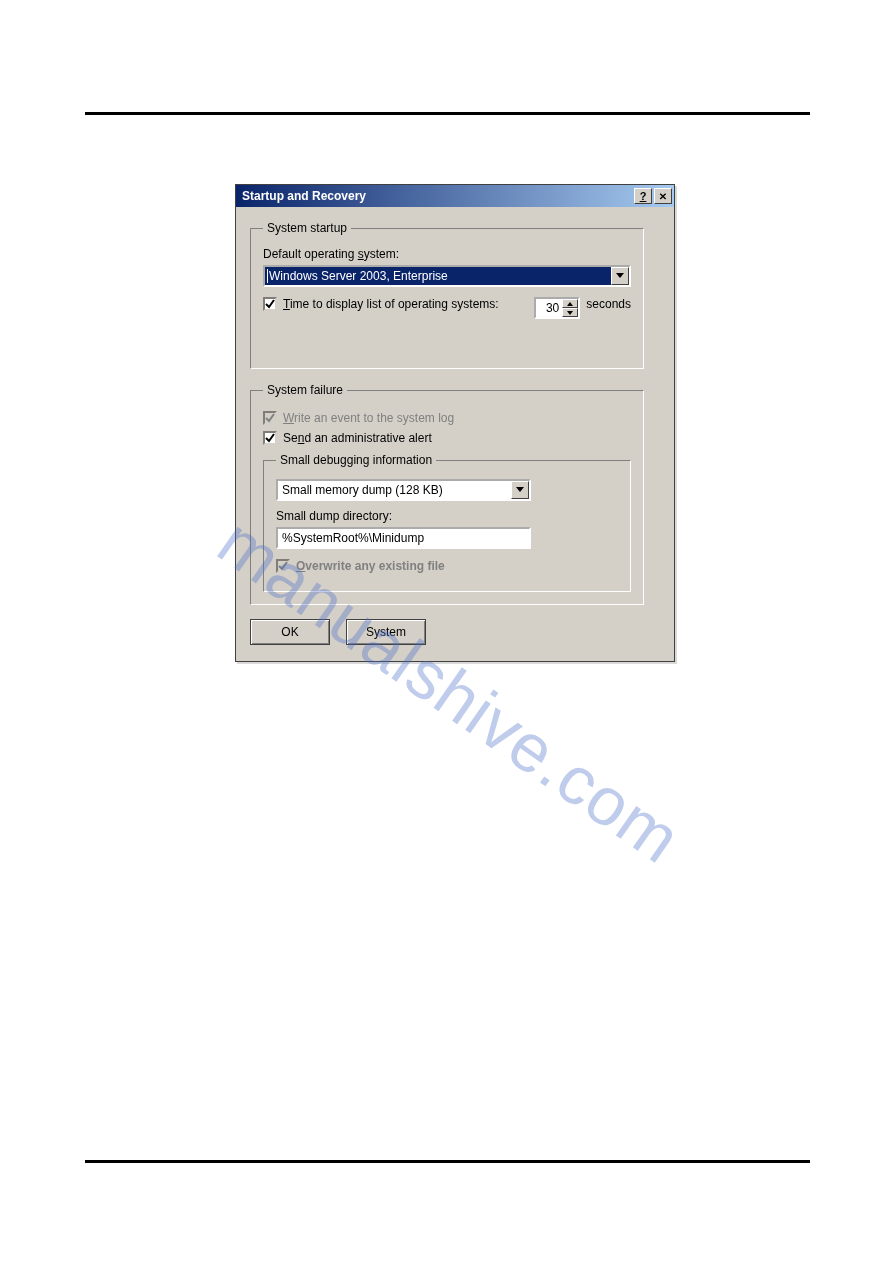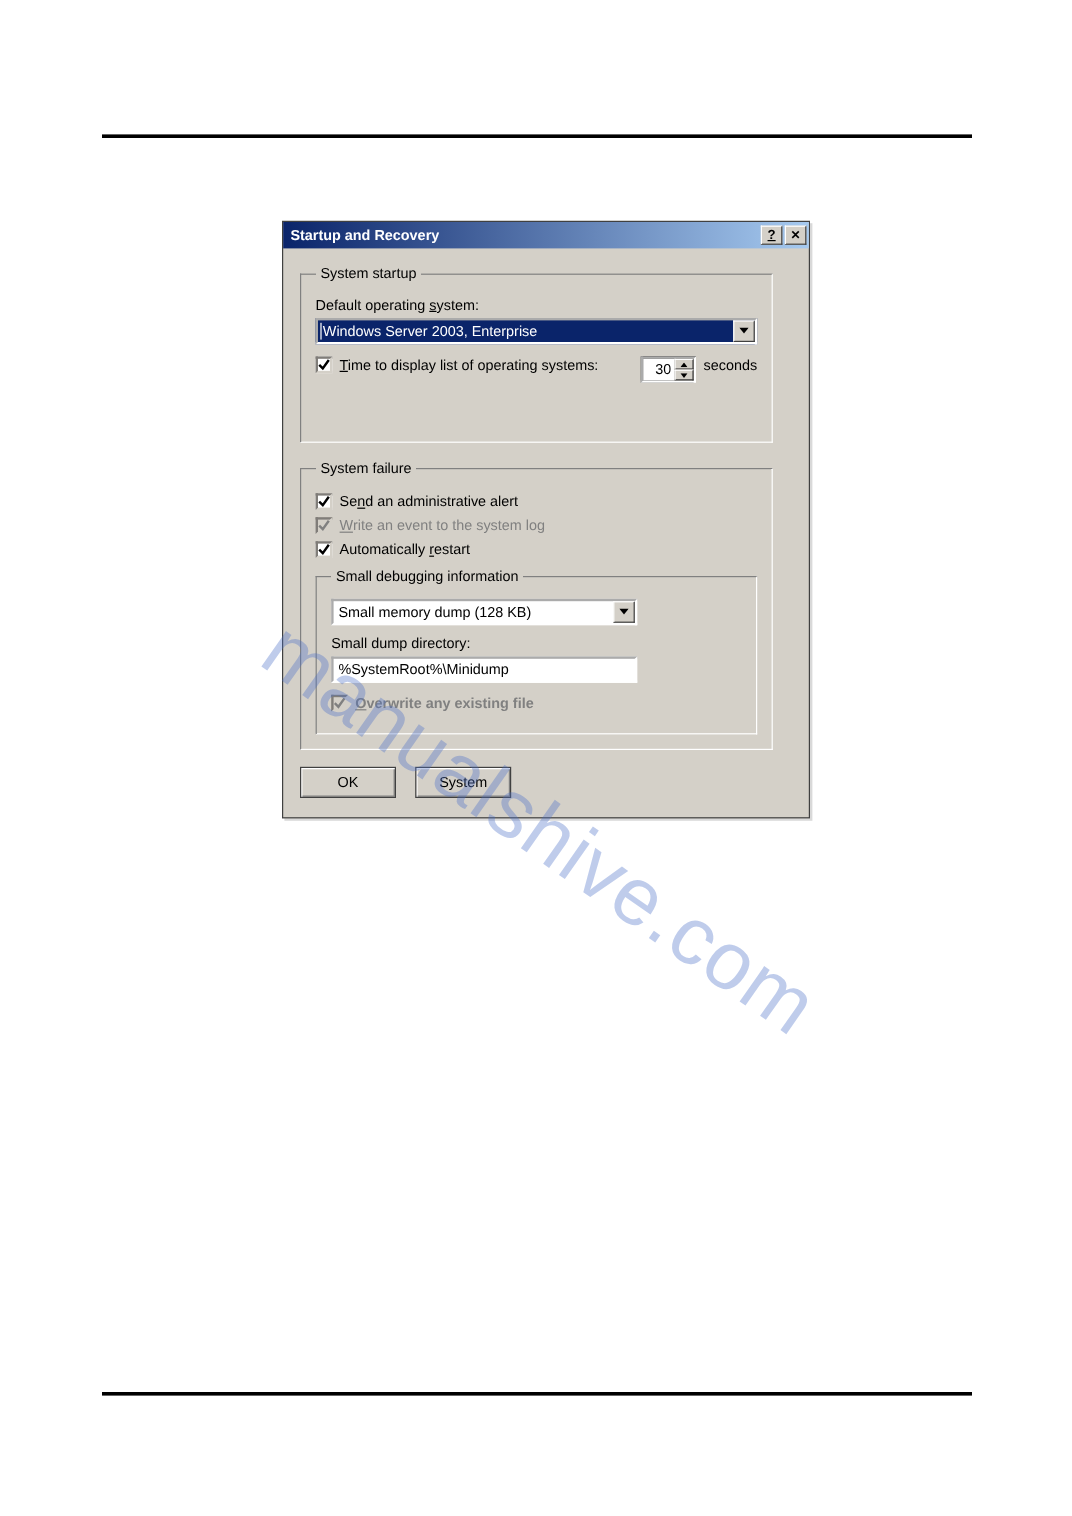"Send an administrative alert" div.row { order: before "Write an event to the" -> after "Write an event to the" }
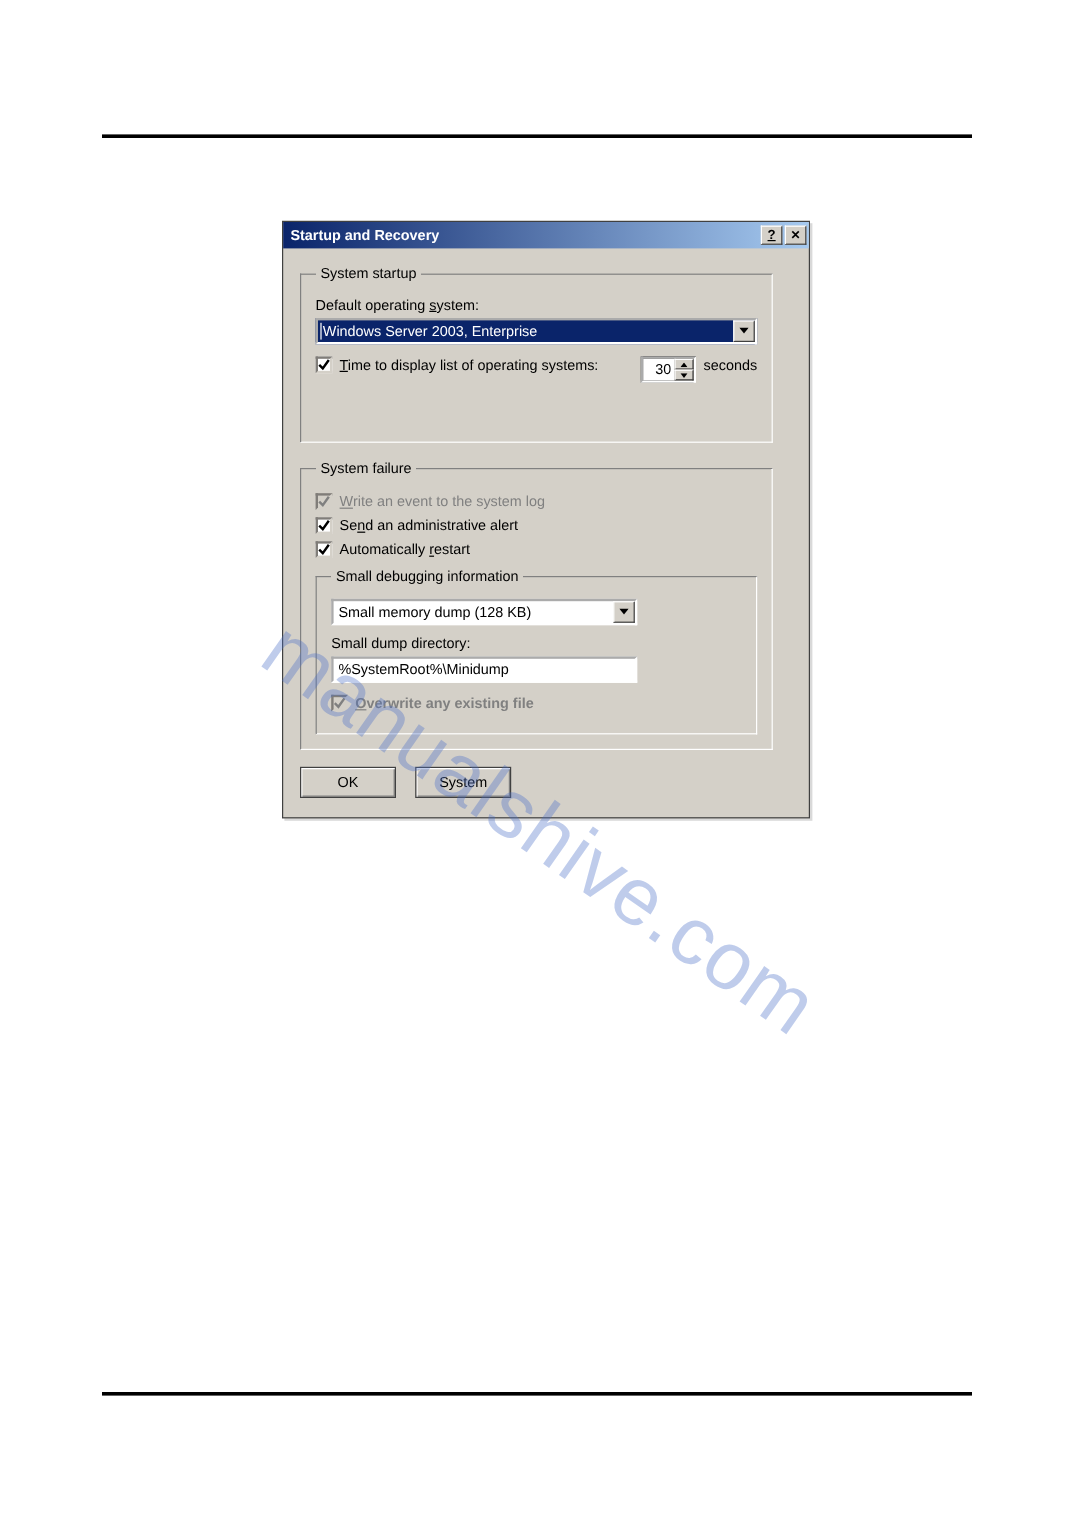"Automatically restart" div.row { html: <div> <div> <svg> <polyline></polyline> </svg> </div> <span>Automatically <span>r</span>estart</span> </div> -> none }
